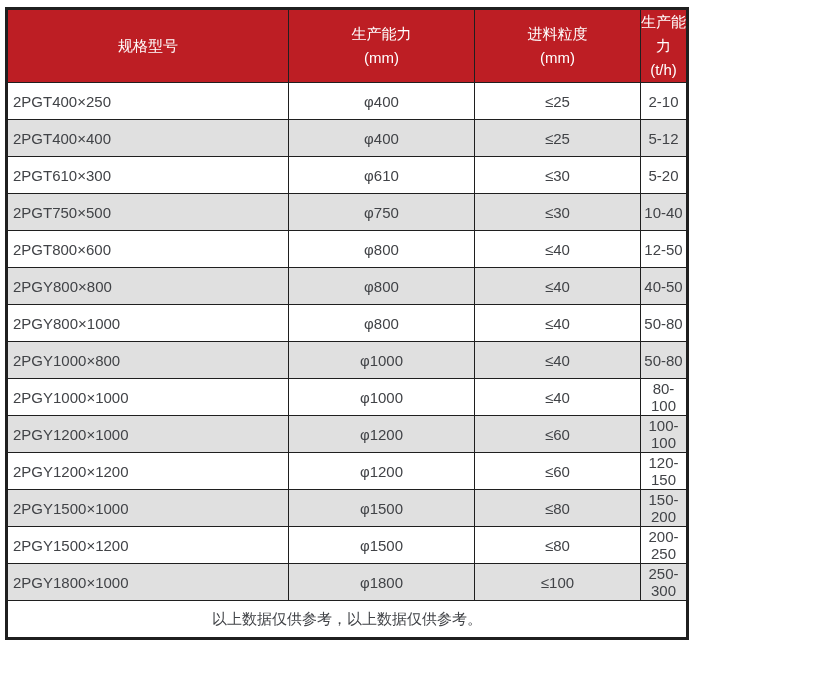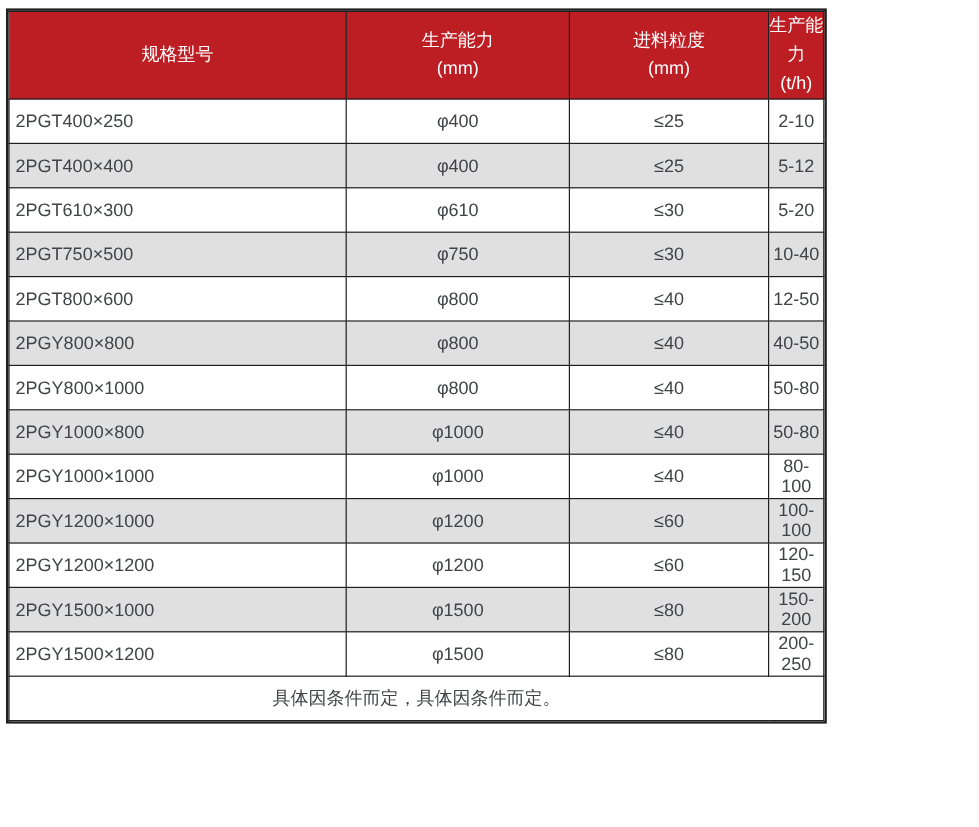"2PGY1800×1000" tr.alt { html: none -> <tr> <td>2PGY1800×1000</td> <td>φ1800</td> <td>≤100</td> <td>250-300</td> </tr> }
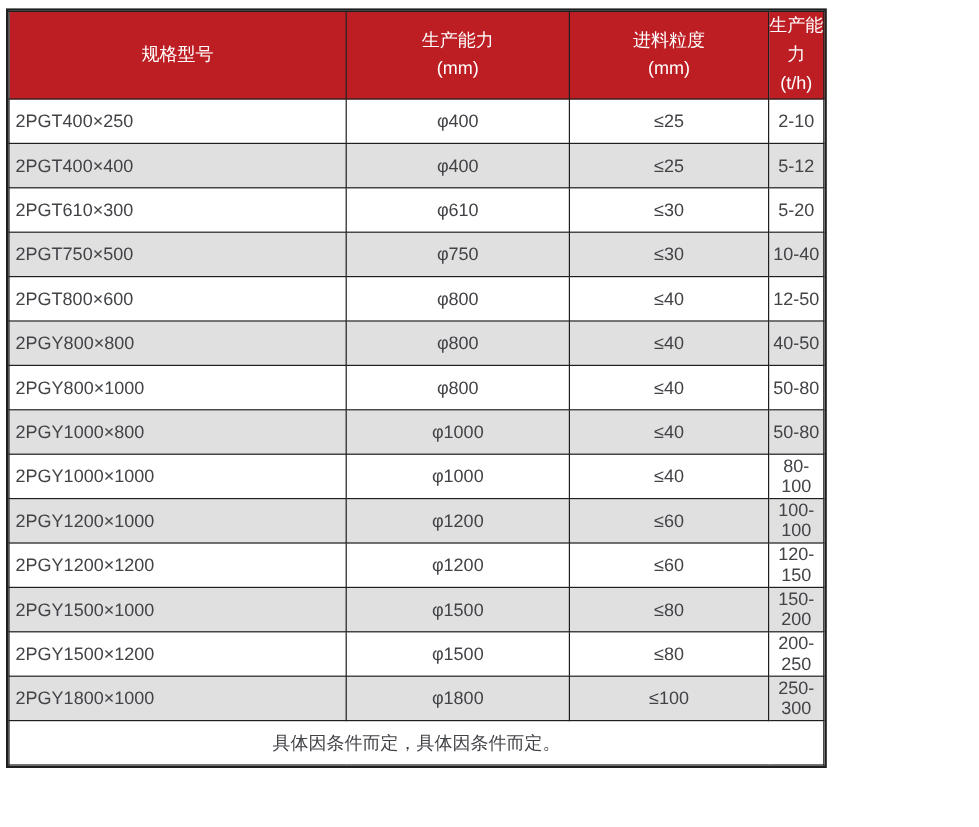"具体因条件而定，具体因条件而定。" td { text: 具体因条件而定，具体因条件而定 -> 以上数据仅供参考，以上数据仅供参考 }
